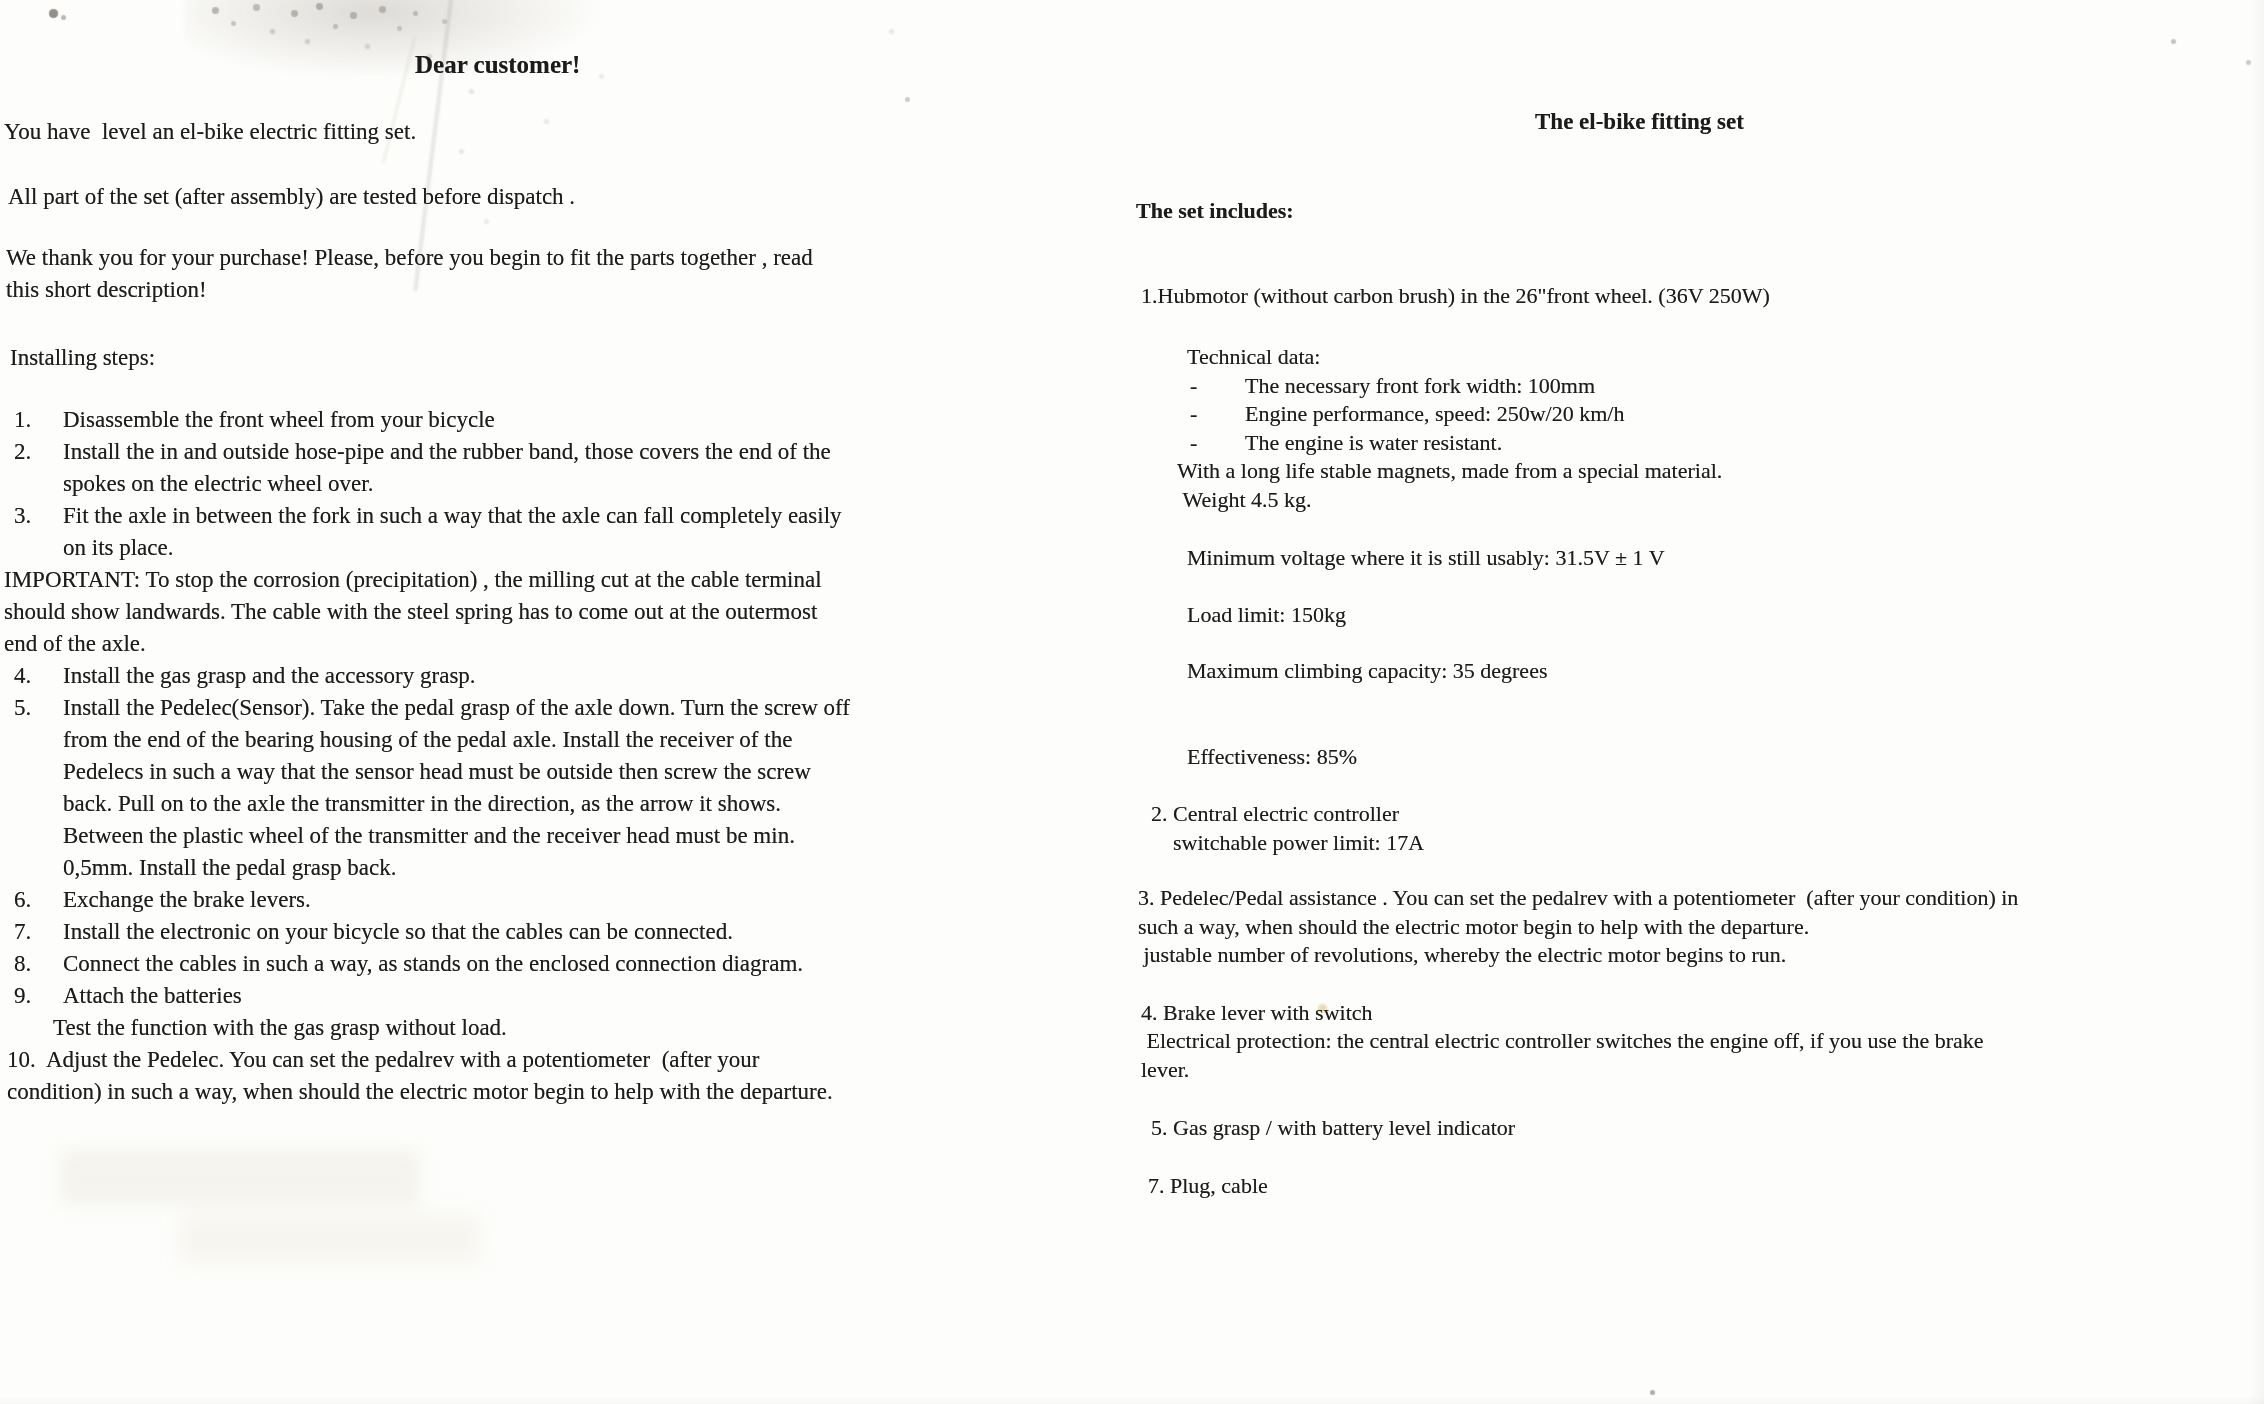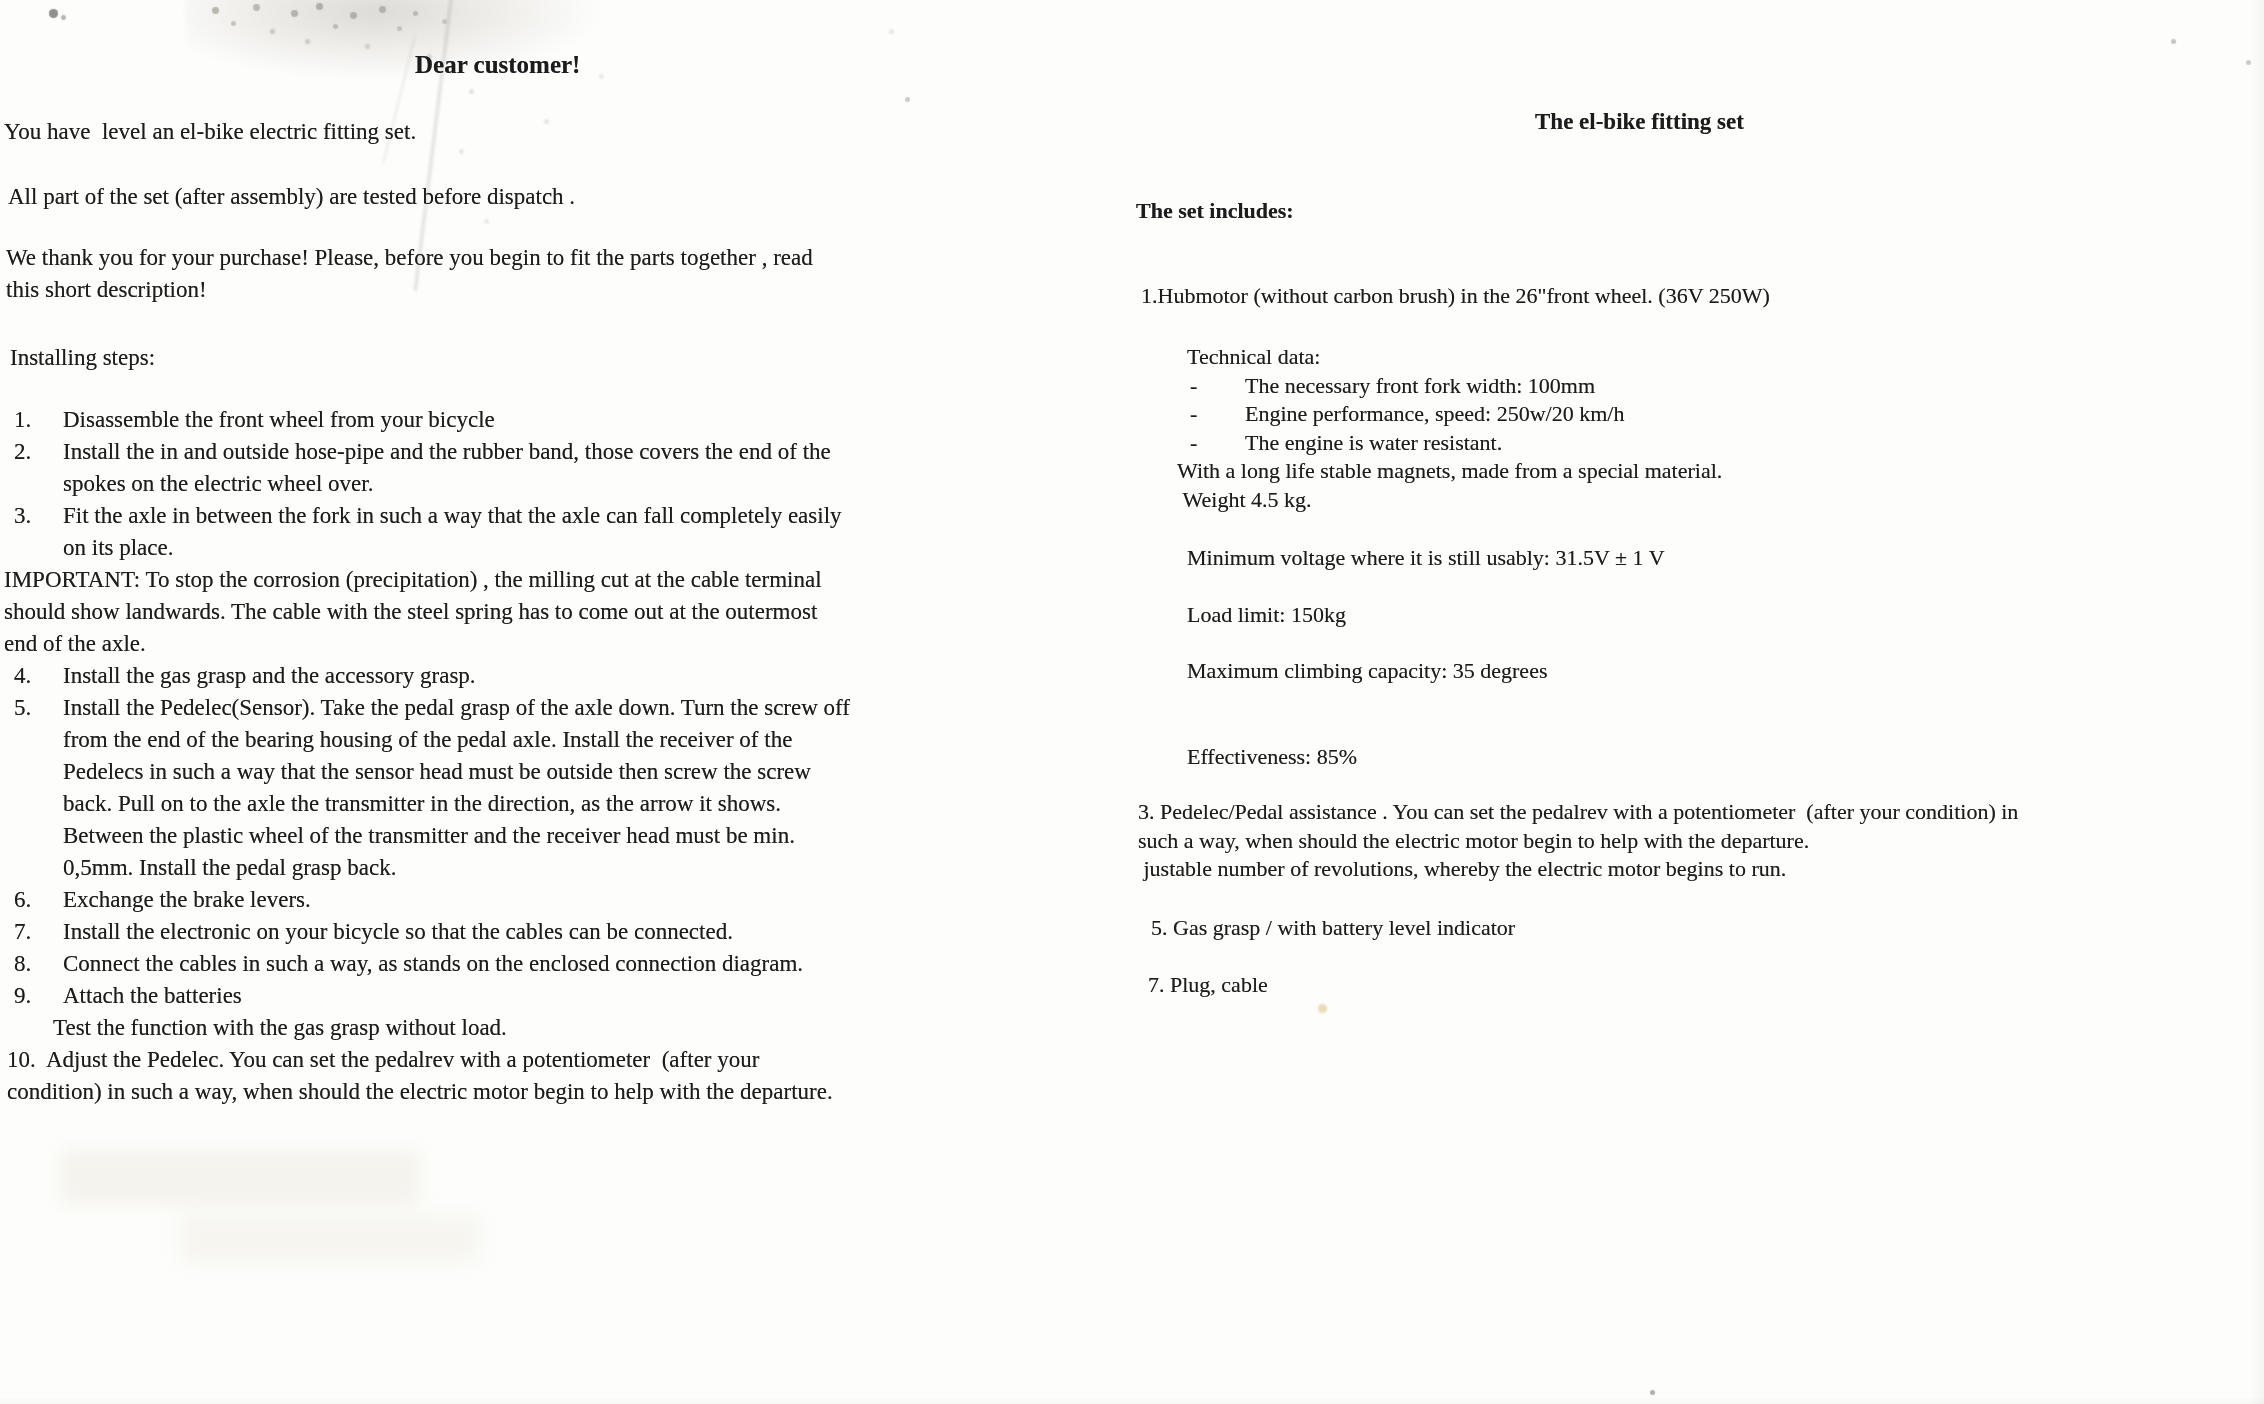"2. Central electric controller" div.para { html: none -> <div>2. Central electric controller switchable power limit: 17A</div> }
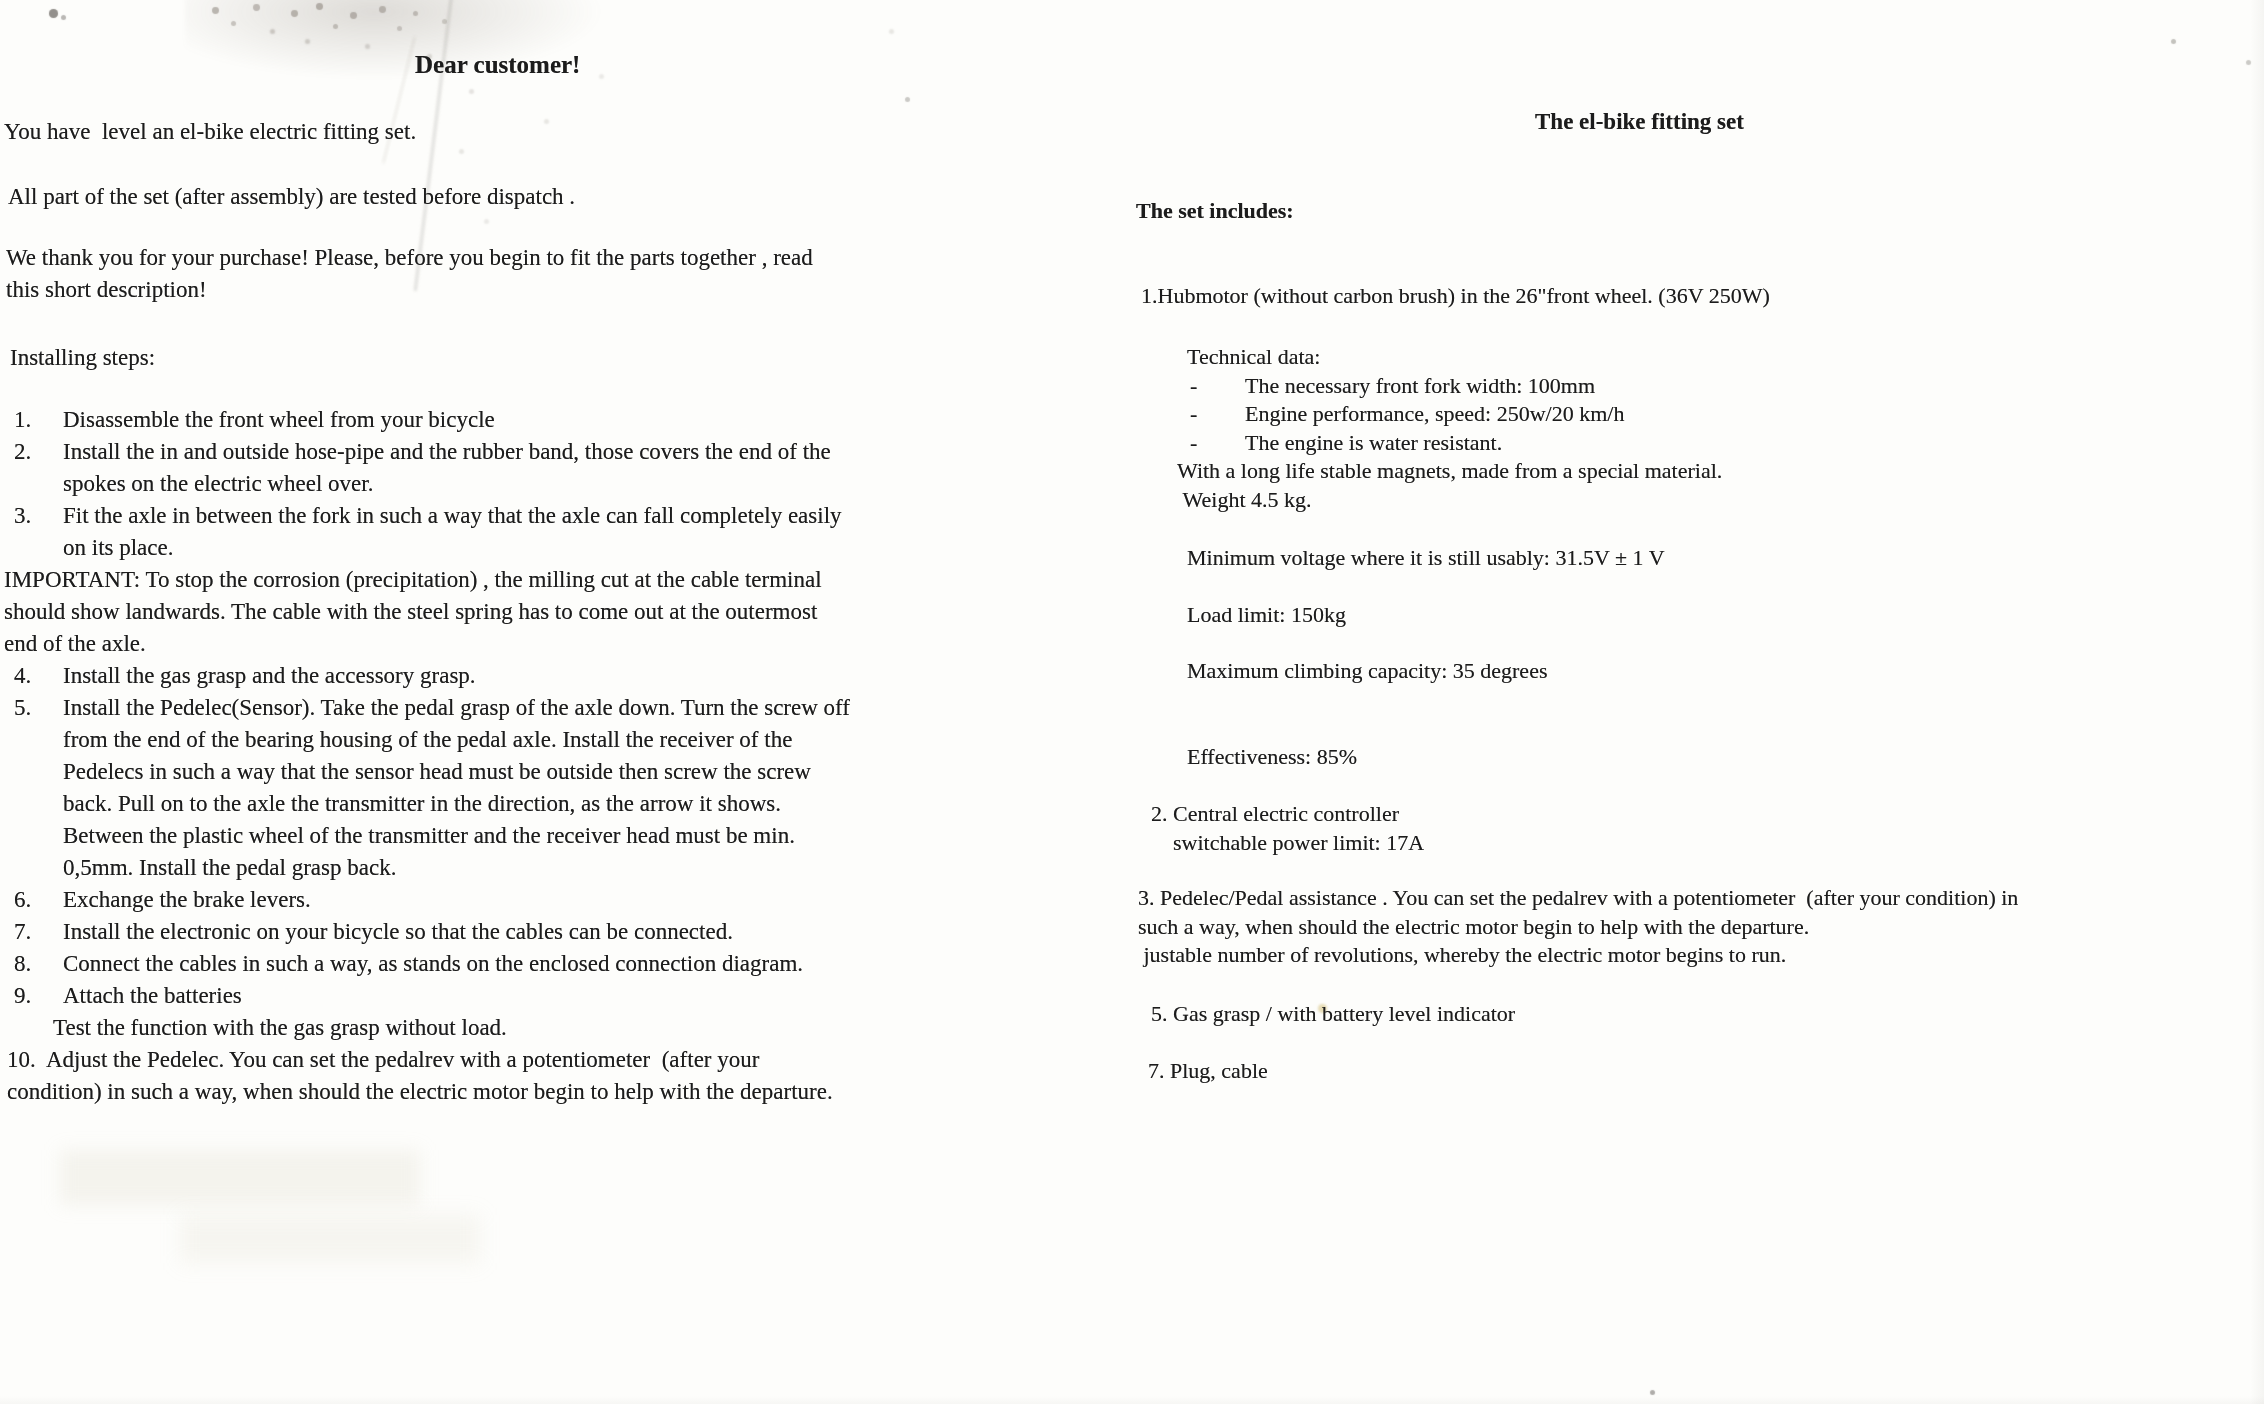"4. Brake lever with switch" div.para { html: none -> <div>4. Brake lever with switch Electrical protection: the central electric controller switches the engine off, if you use the brake lever.</div> }
